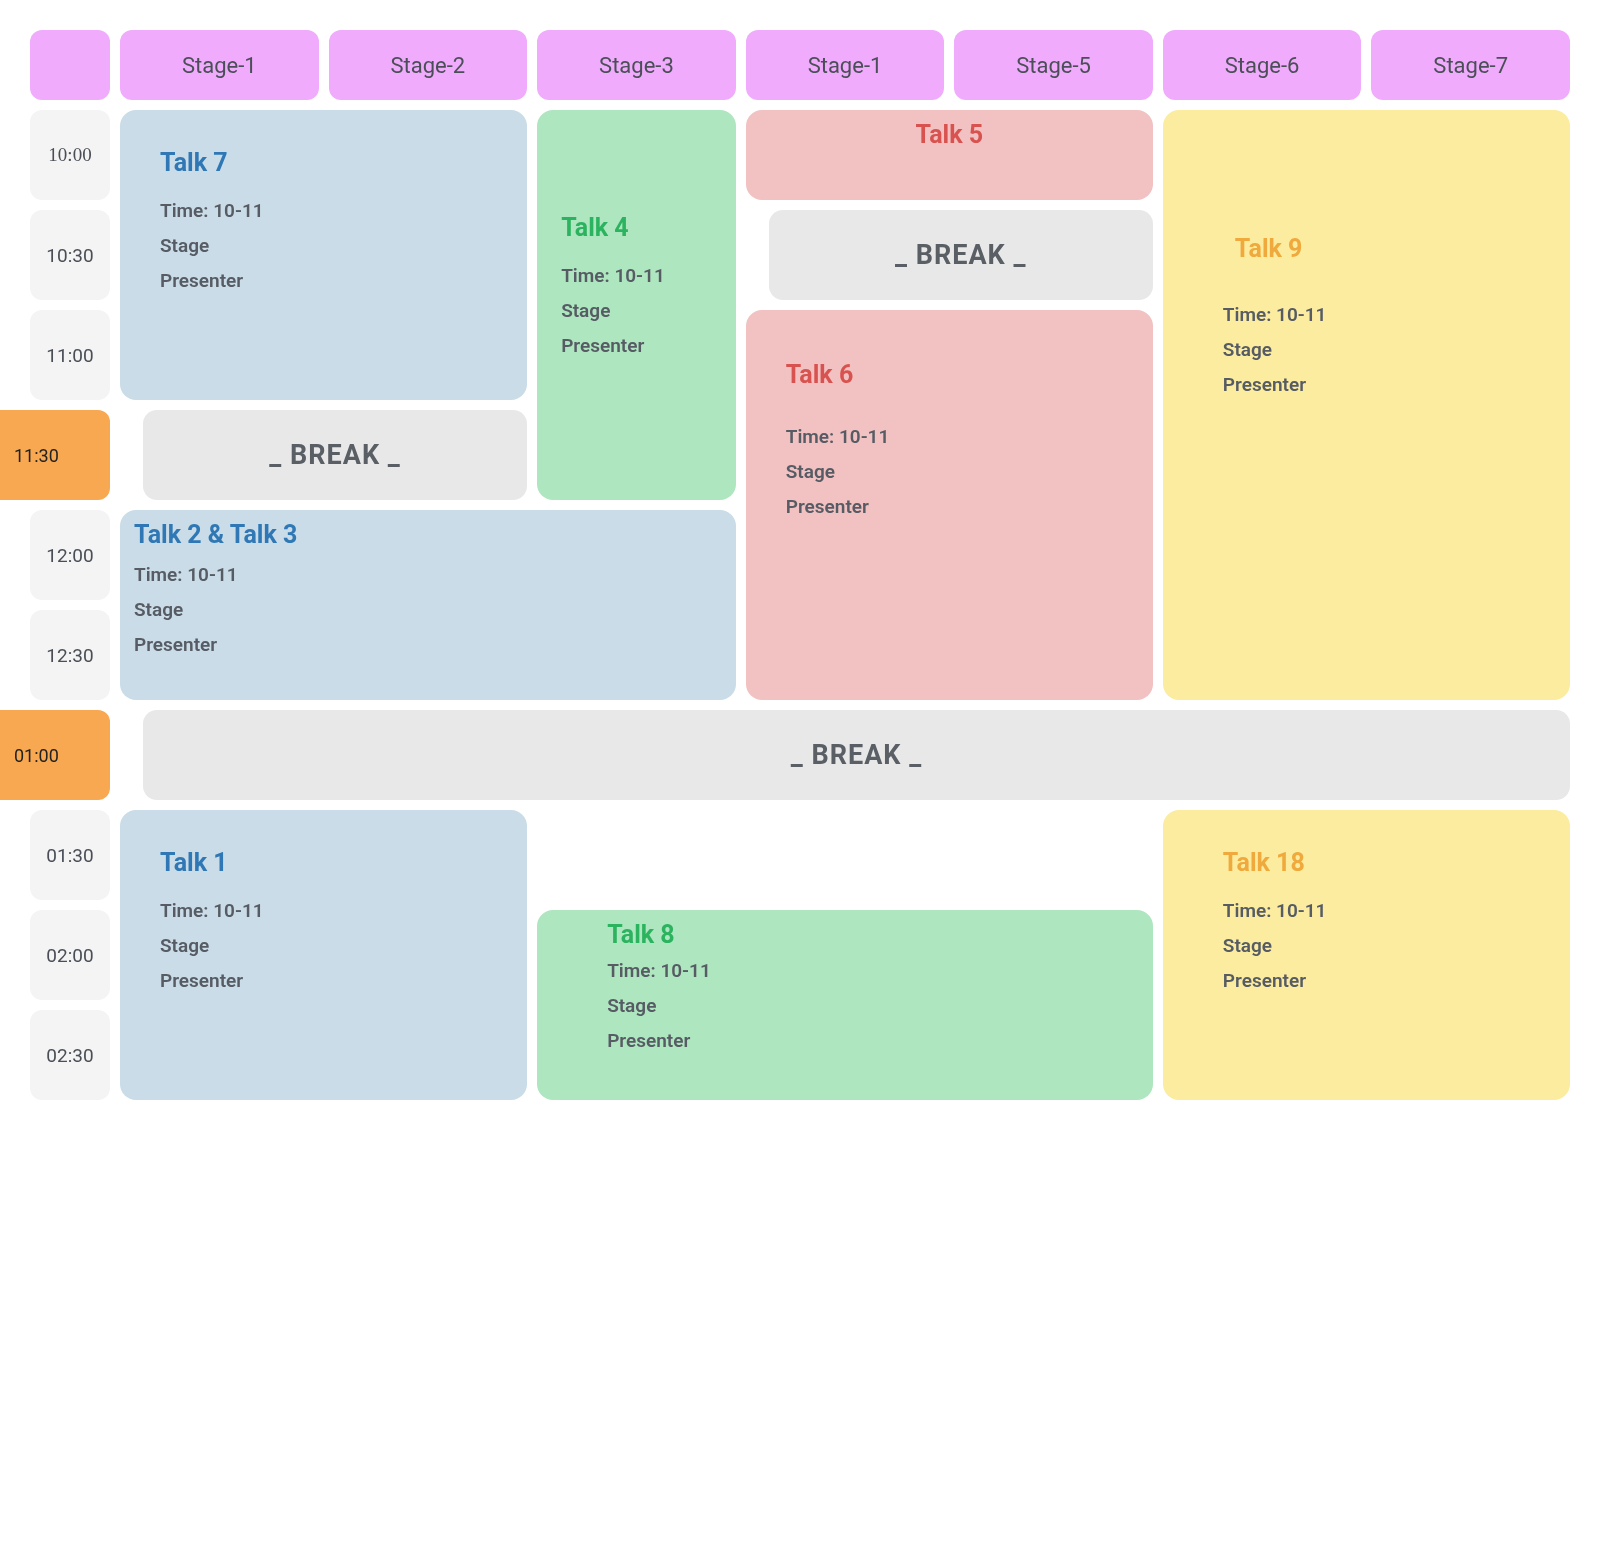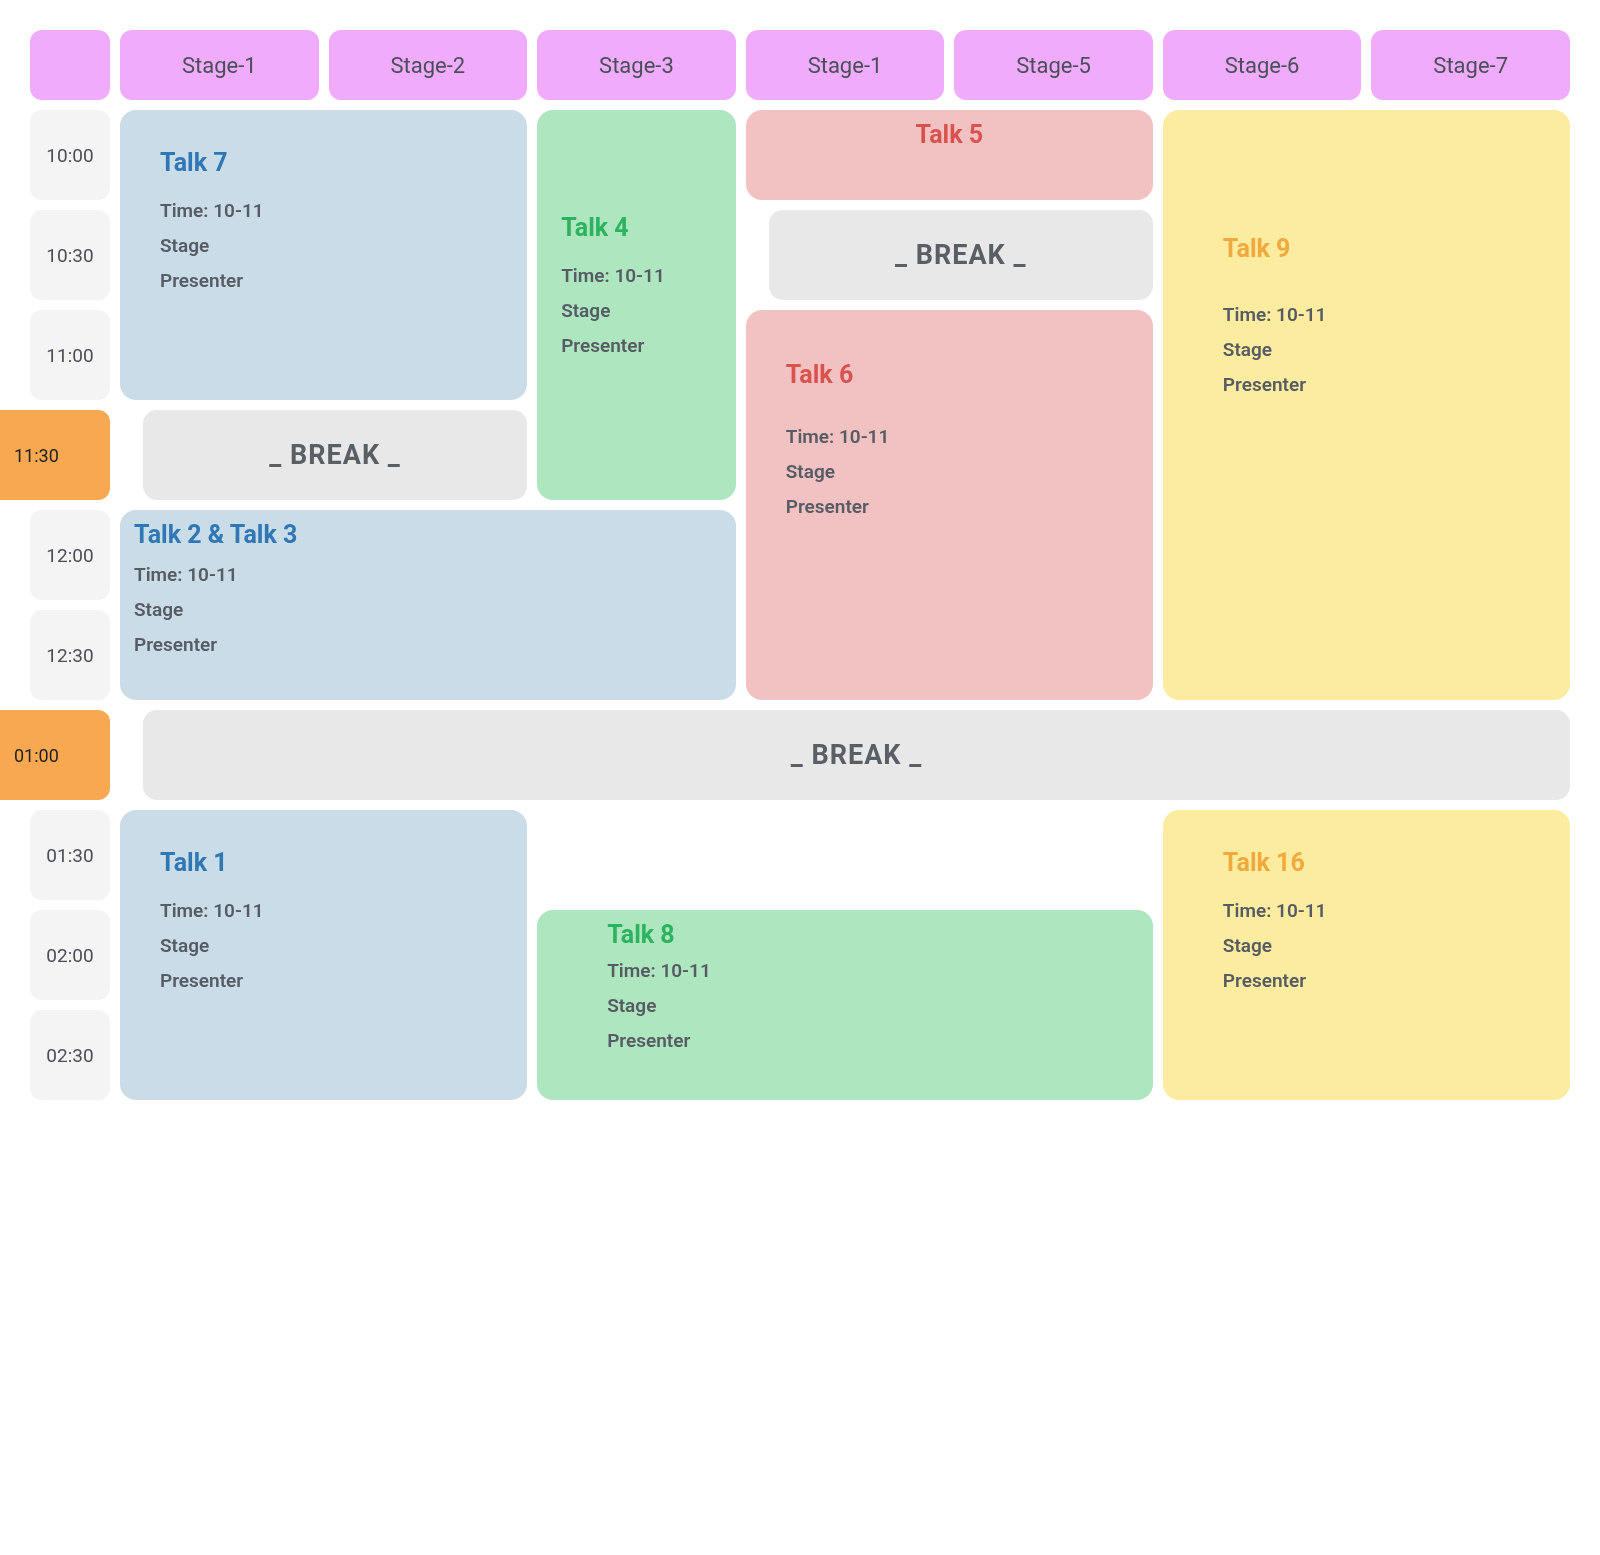"10:00" div.tcell { font-family: none -> Liberation Serif, serif }
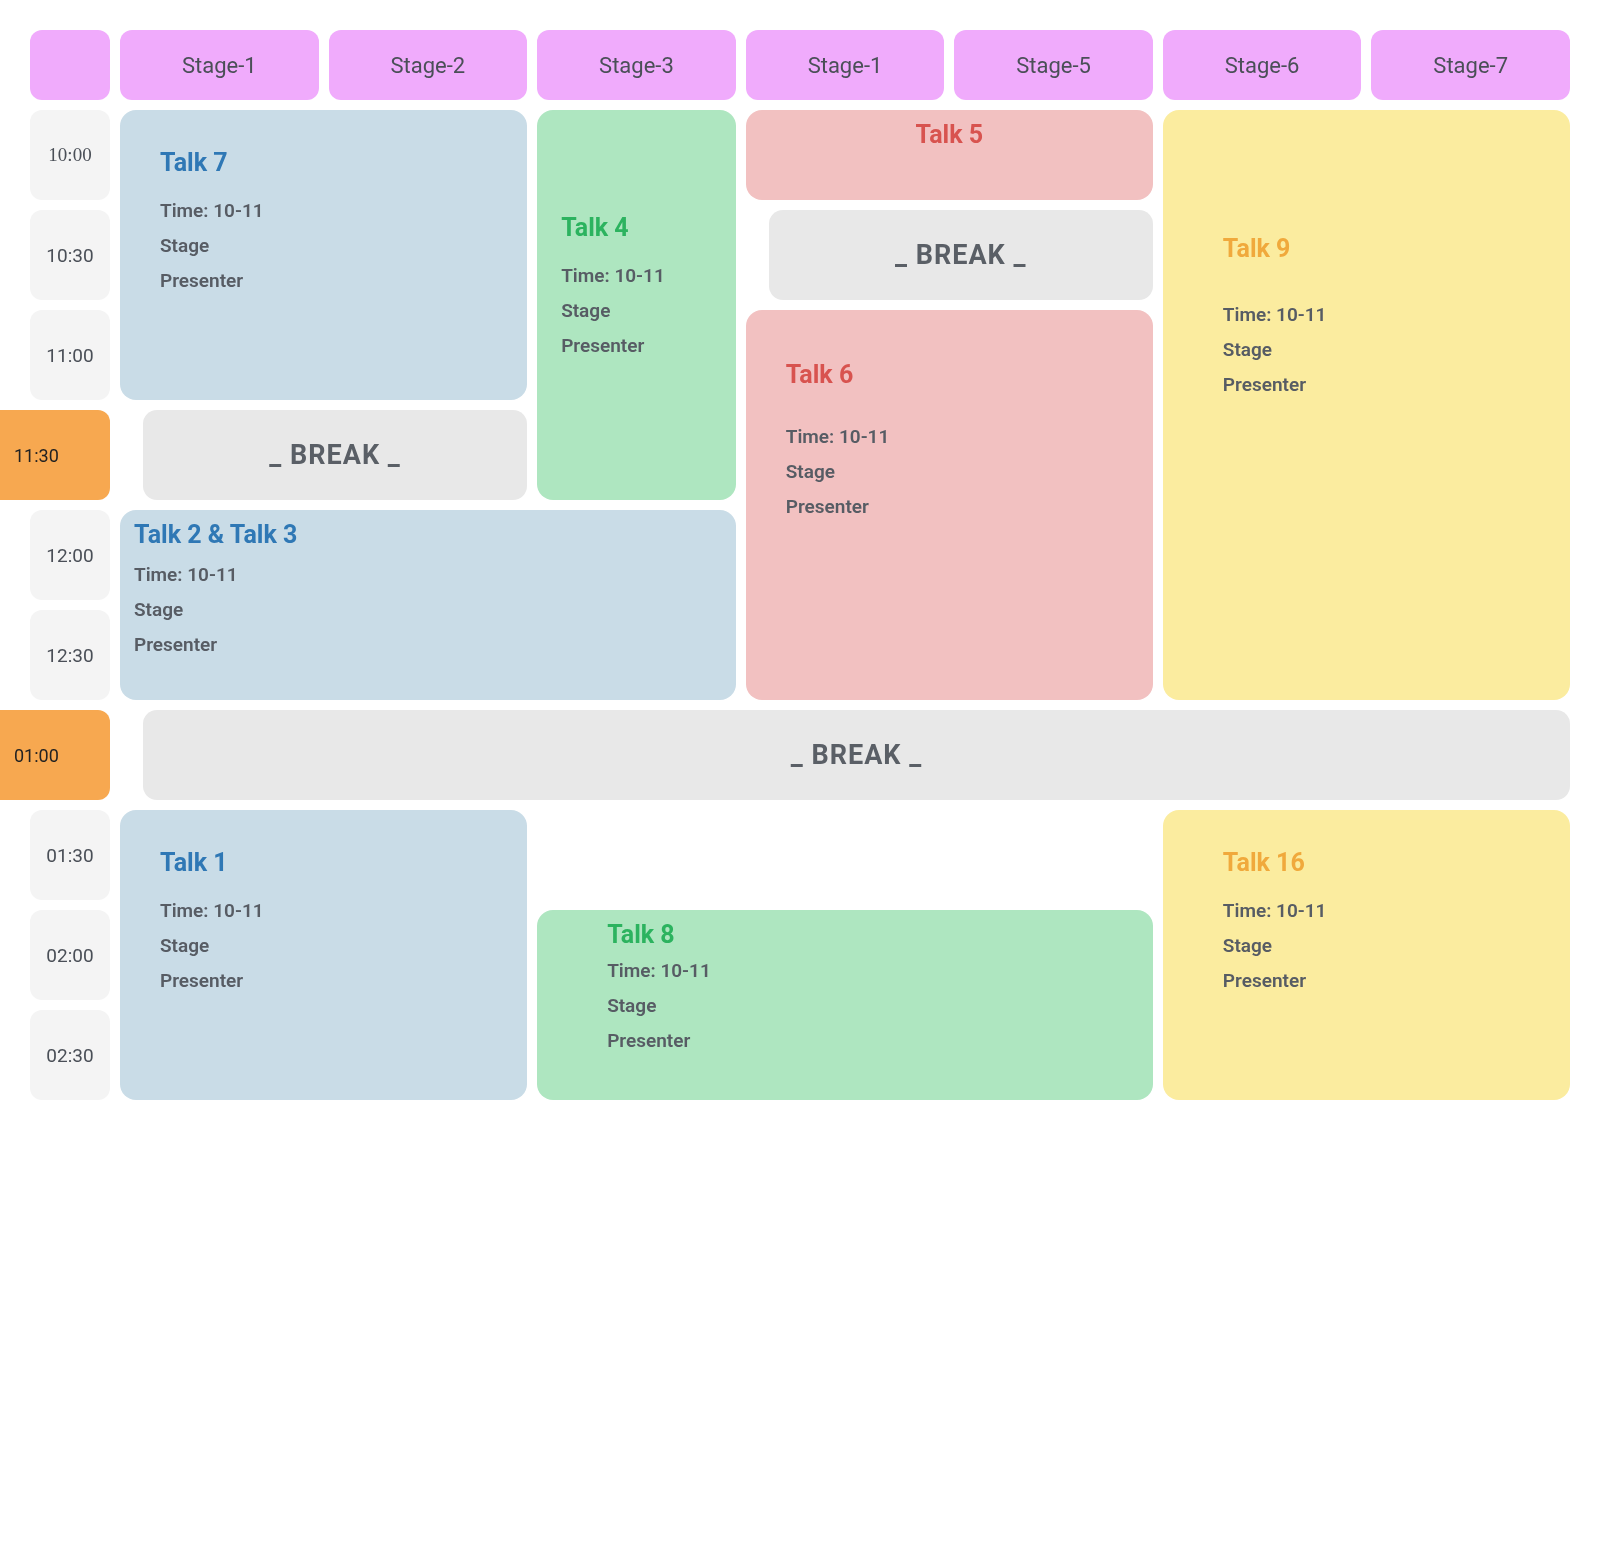"Talk 9" h3 { margin-left: none -> 12px }
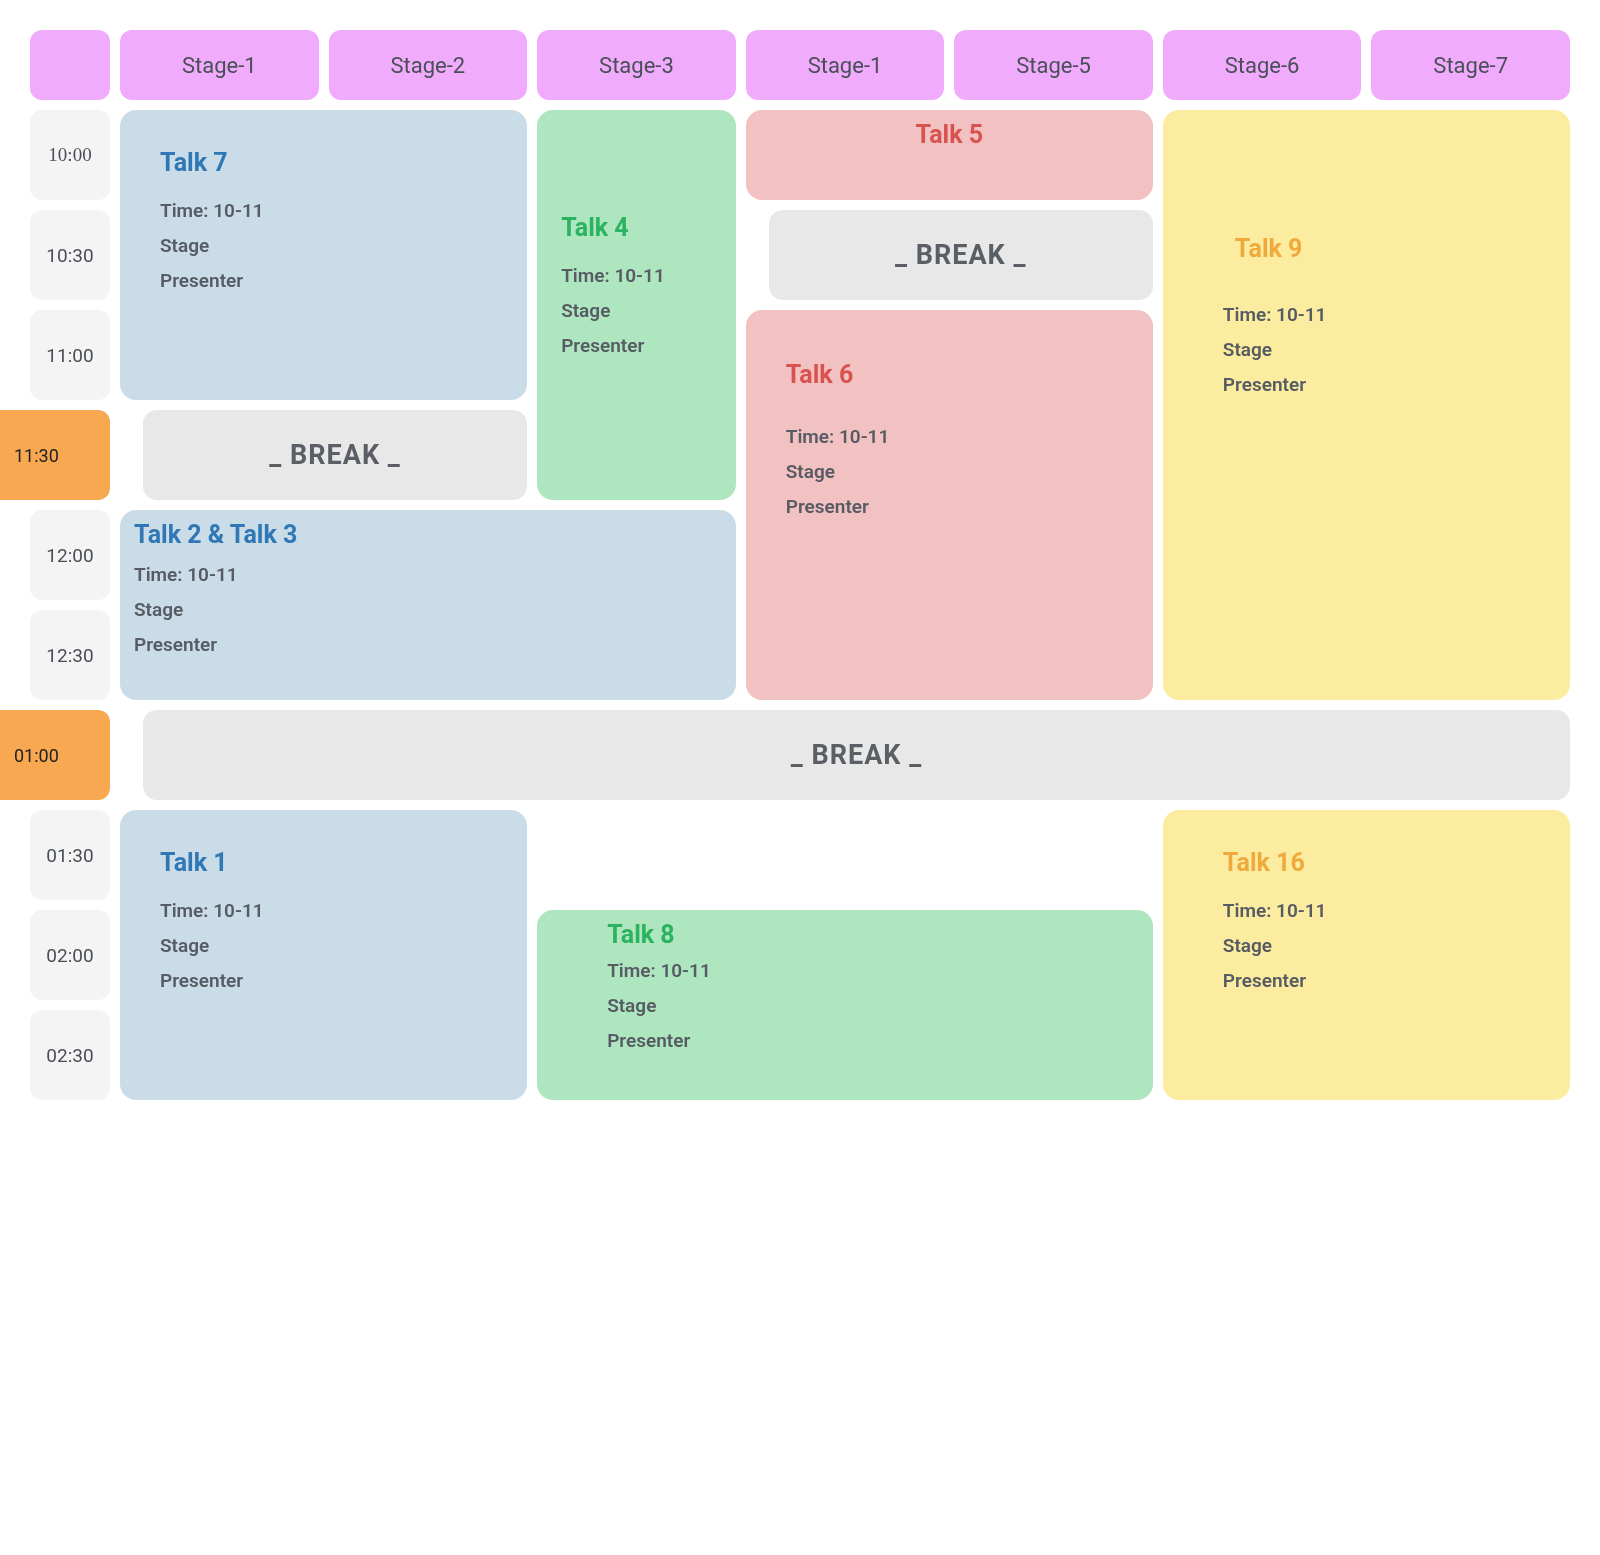"Talk 16" h3 { text: 16 -> 18 }
